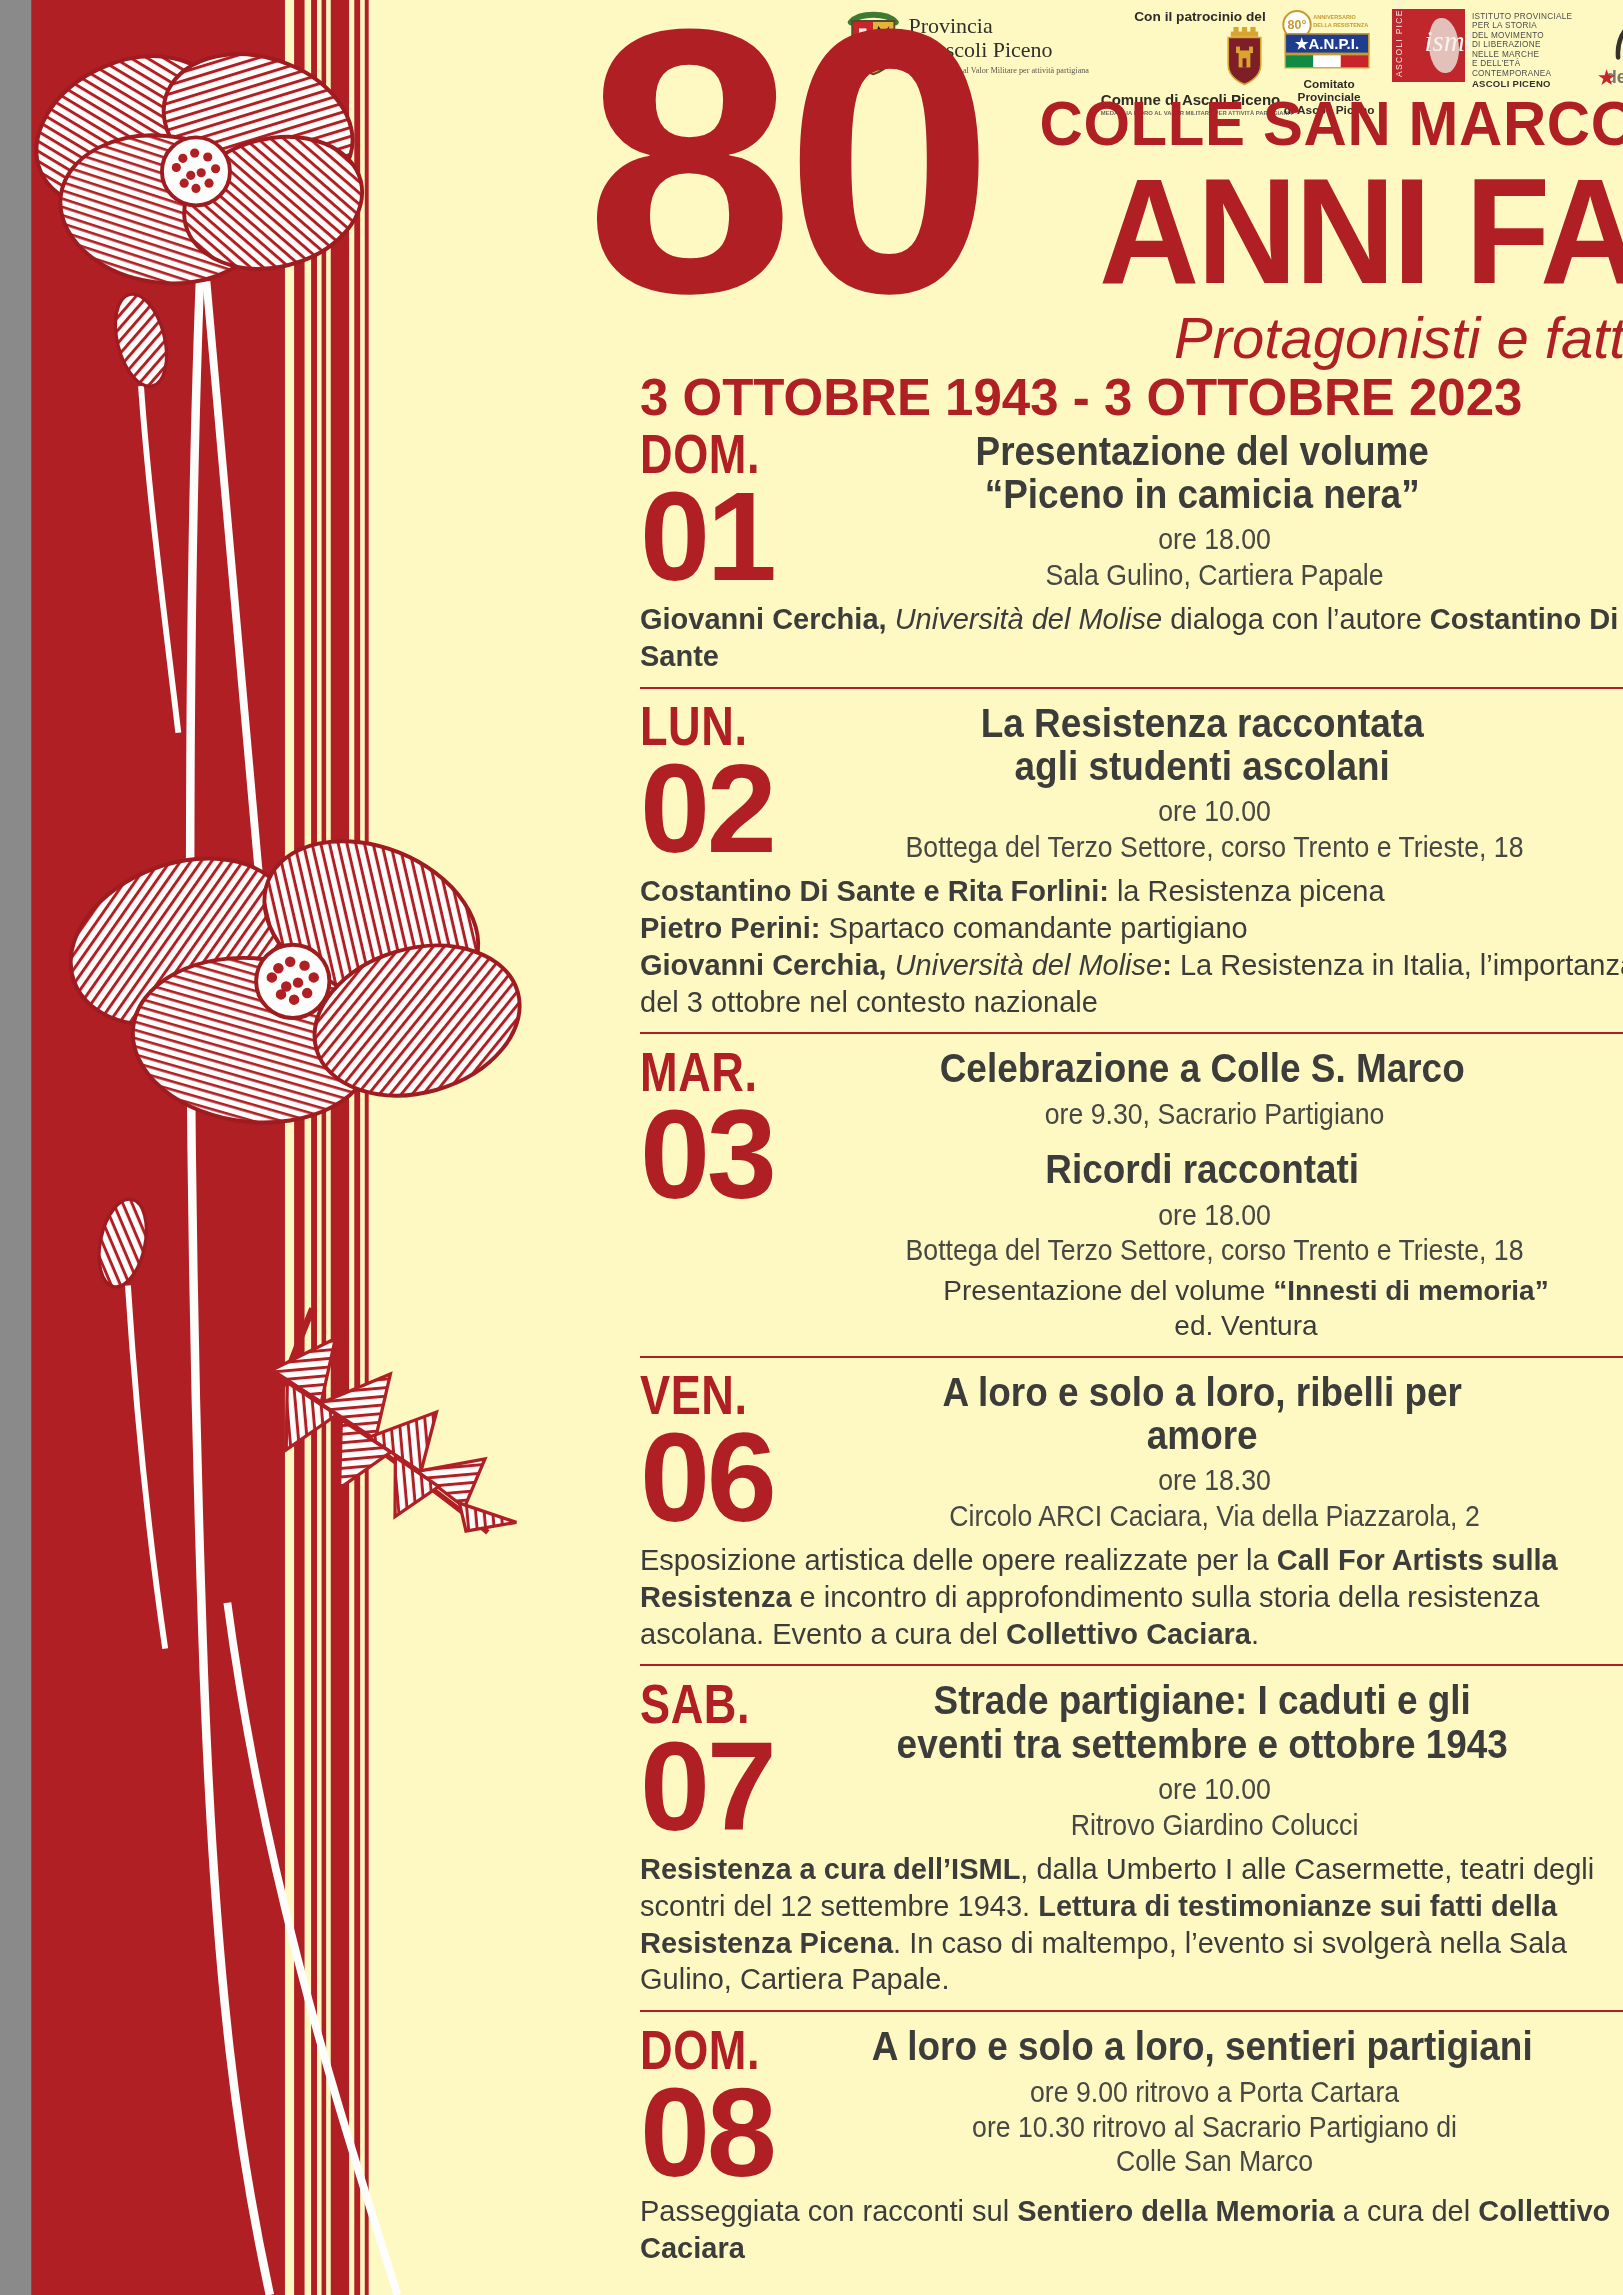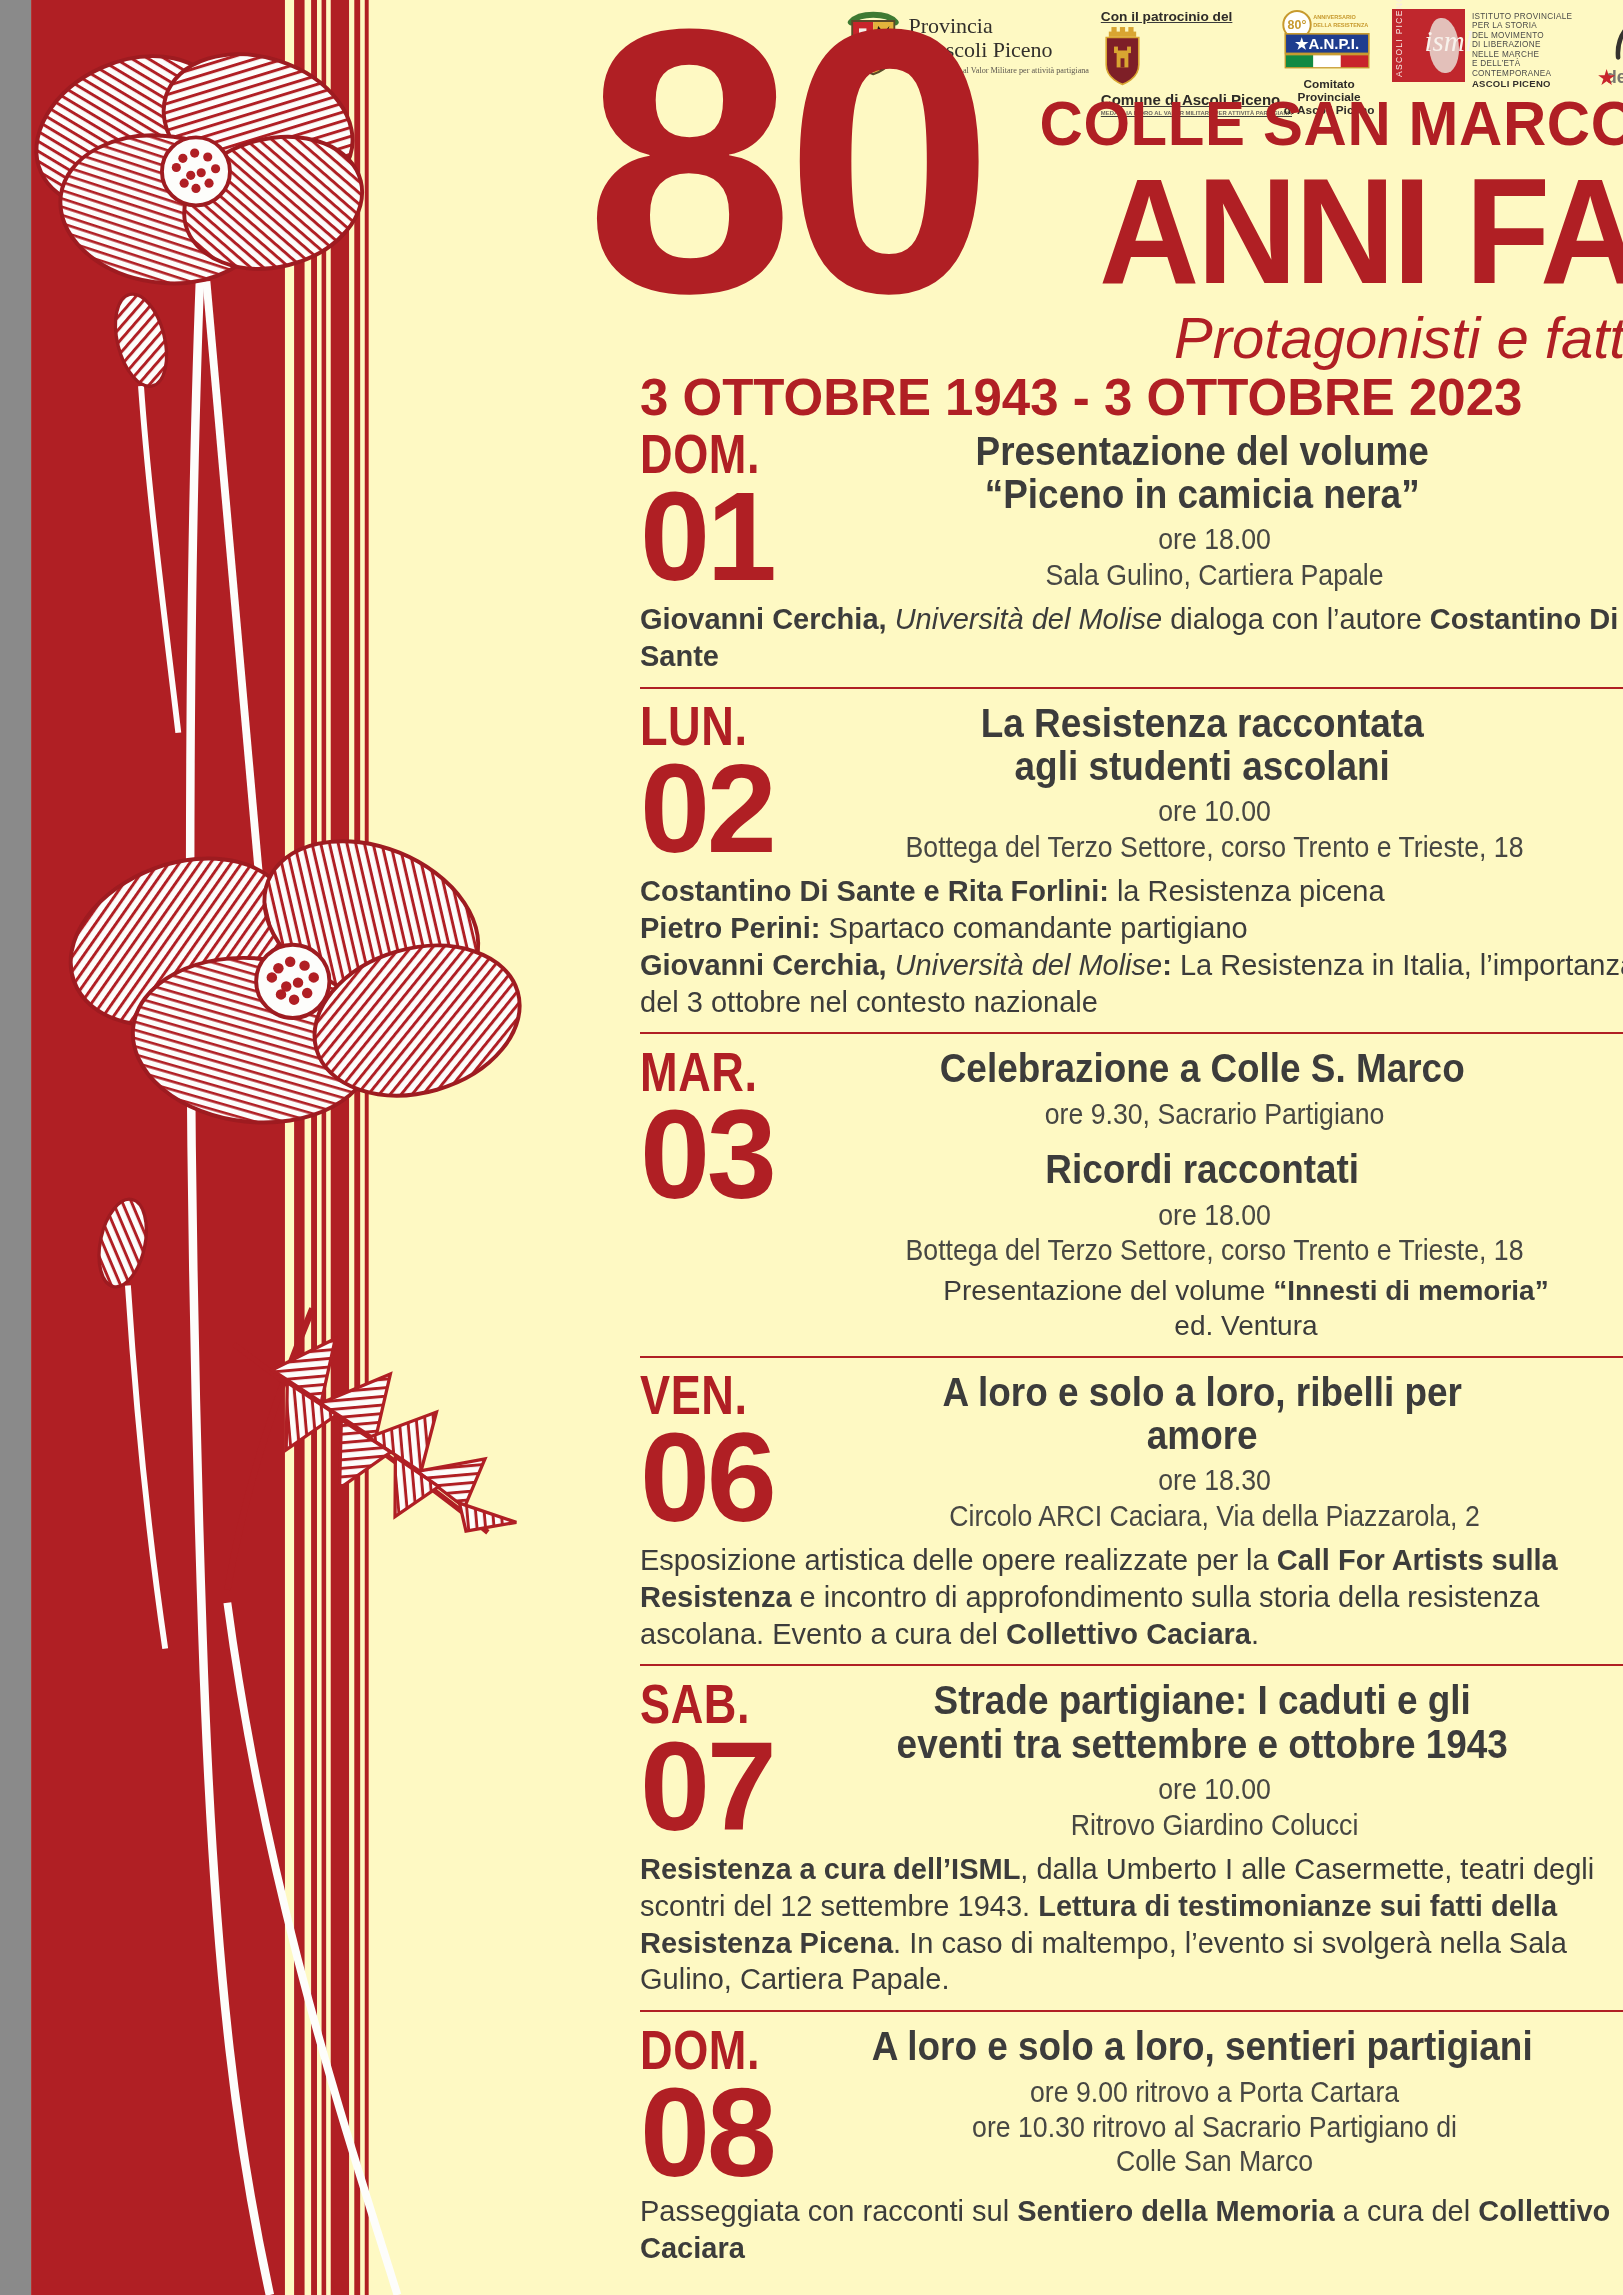"Con il patrocinio del" .logo-com { text-align: left -> right; text-decoration: underline -> none }
